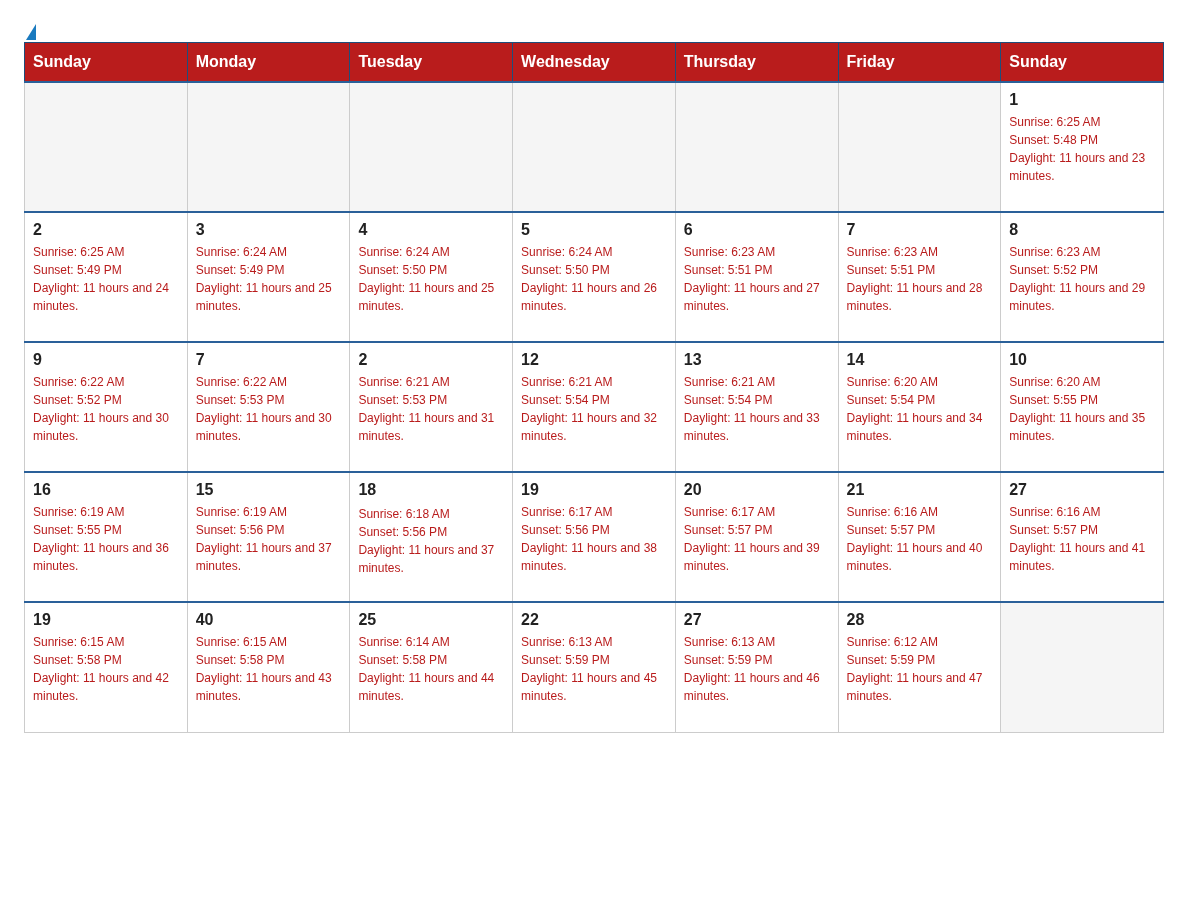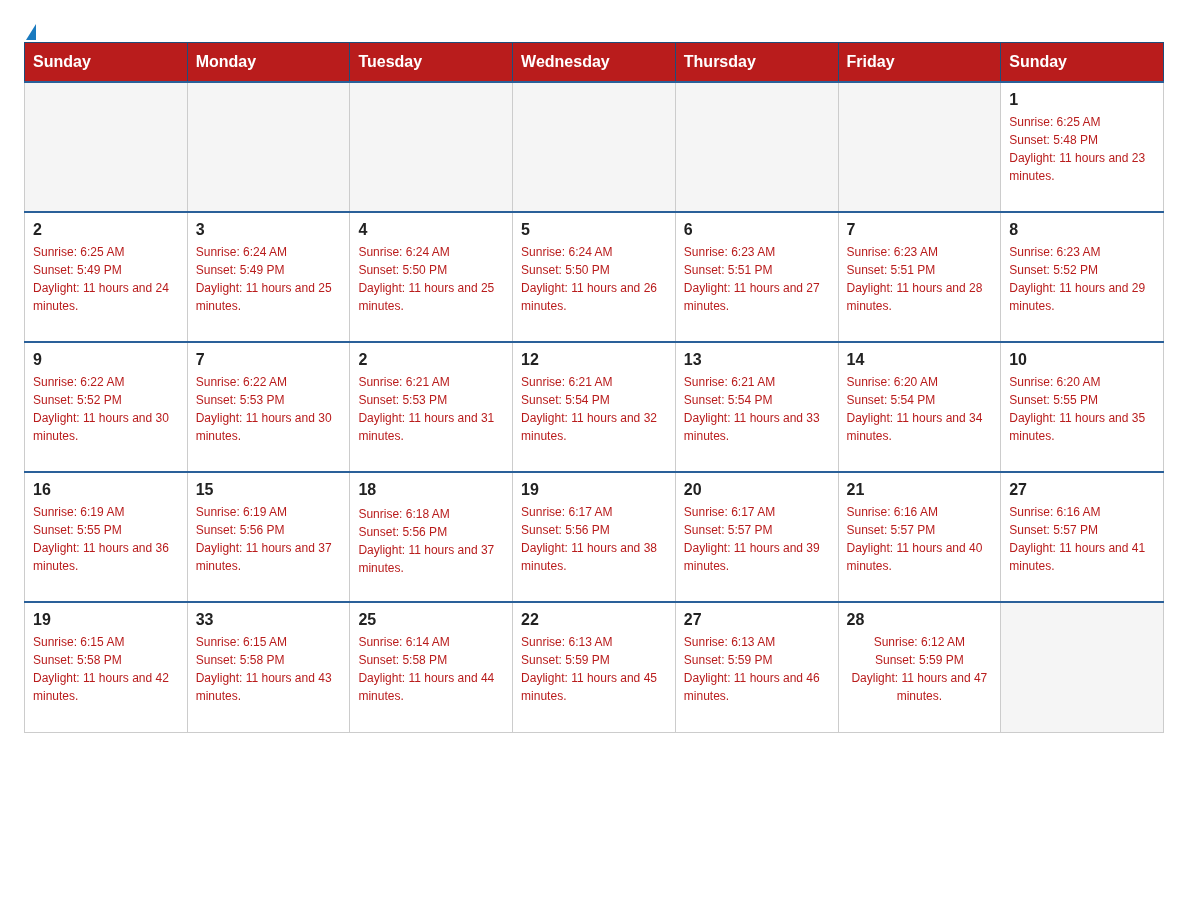"33" div.day-num { text: 33 -> 40 }
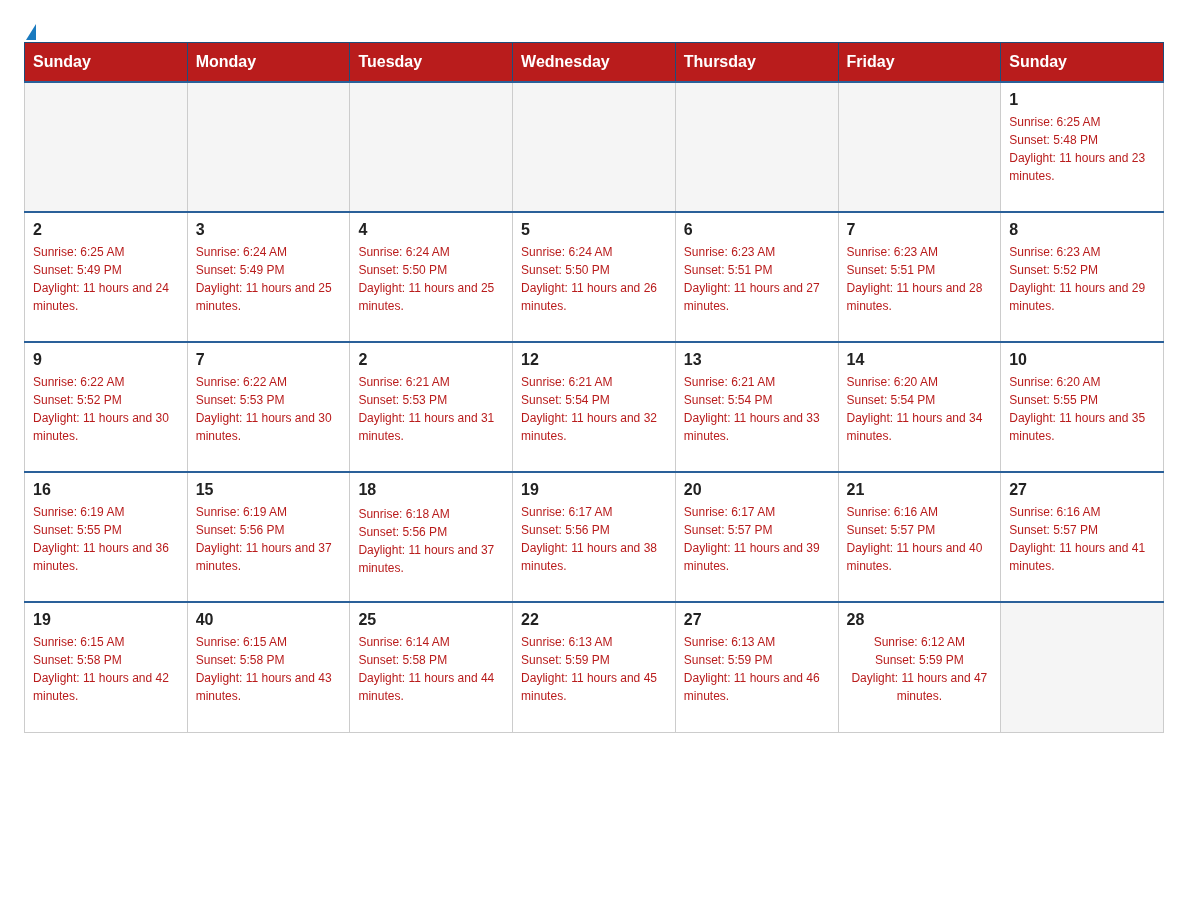"Sunrise: 6:12 AM" div.day-info { text-align: center -> none }
